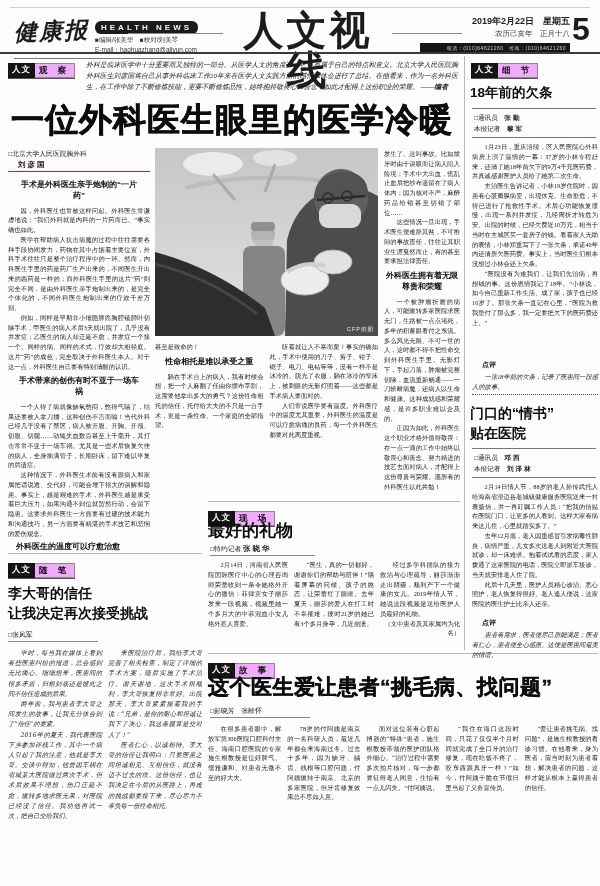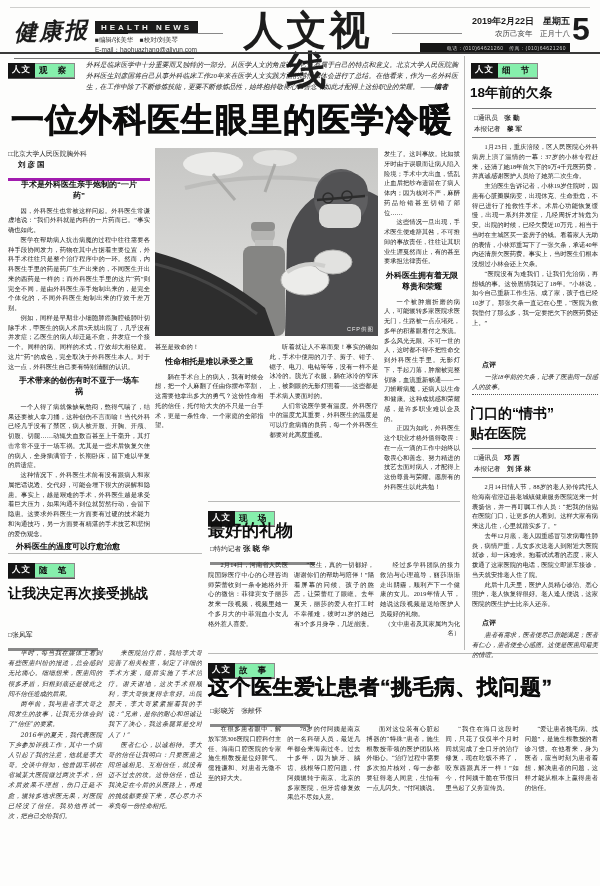"HEALTH NEWS" .logo-en { border-radius: none -> 6px }
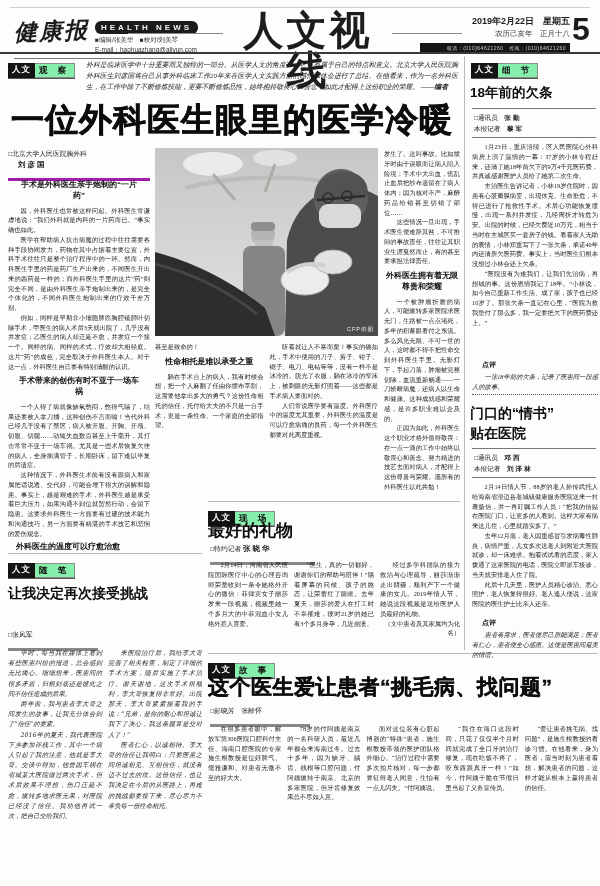"观 察" .seclabel .lb { background: #86efac -> #f0abfc }
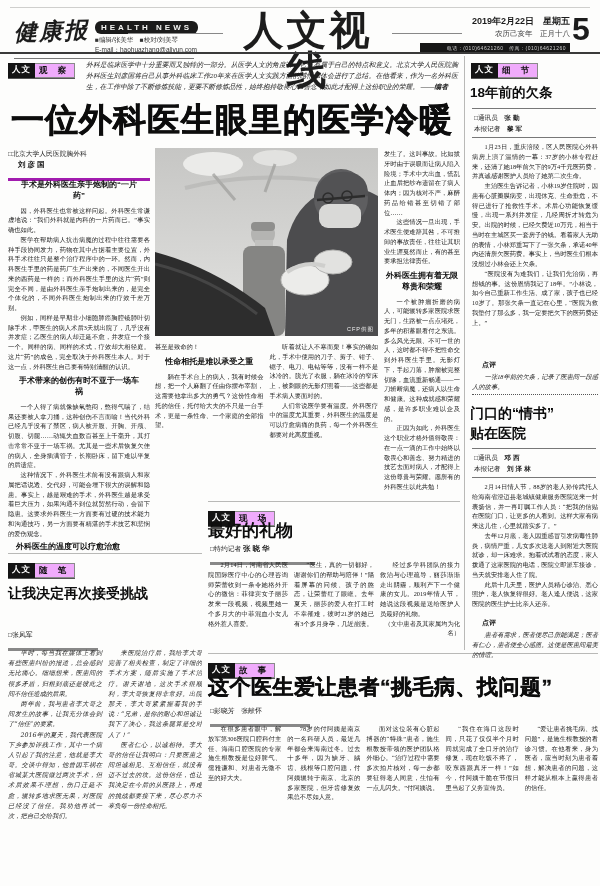"刘彦国" .byline-box { border-bottom: 3px solid #a21caf -> 1px solid #a21caf; padding-bottom: 8px -> 1px }
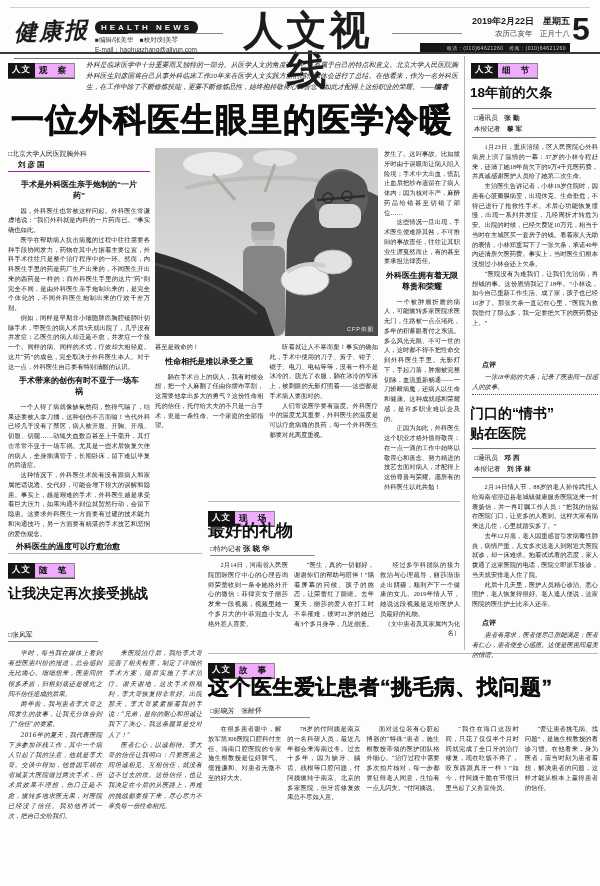"李大哥的信任" div { html: none -> <div>李大哥的信任</div> }
